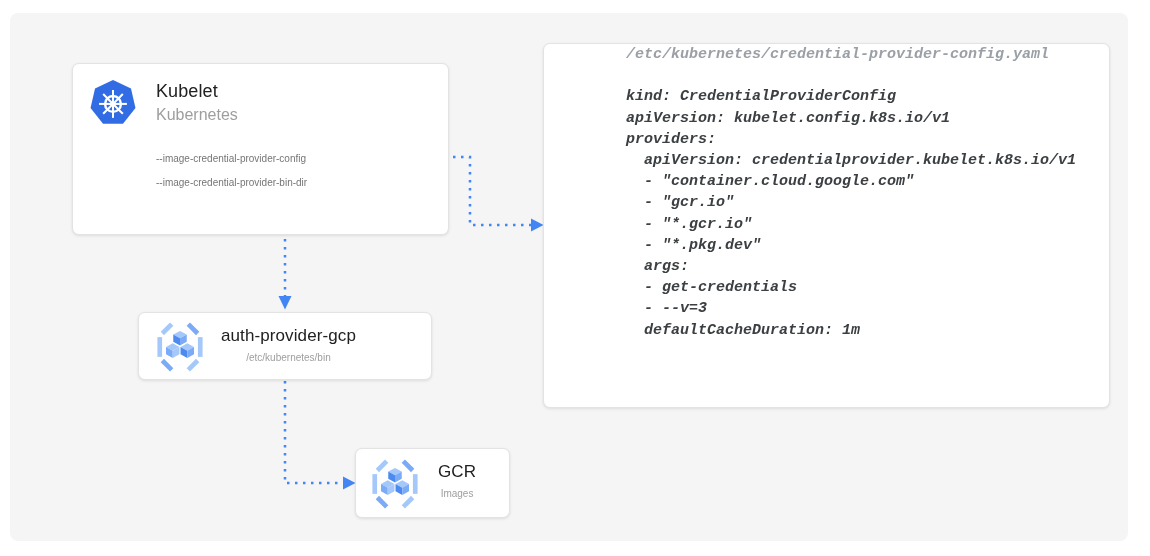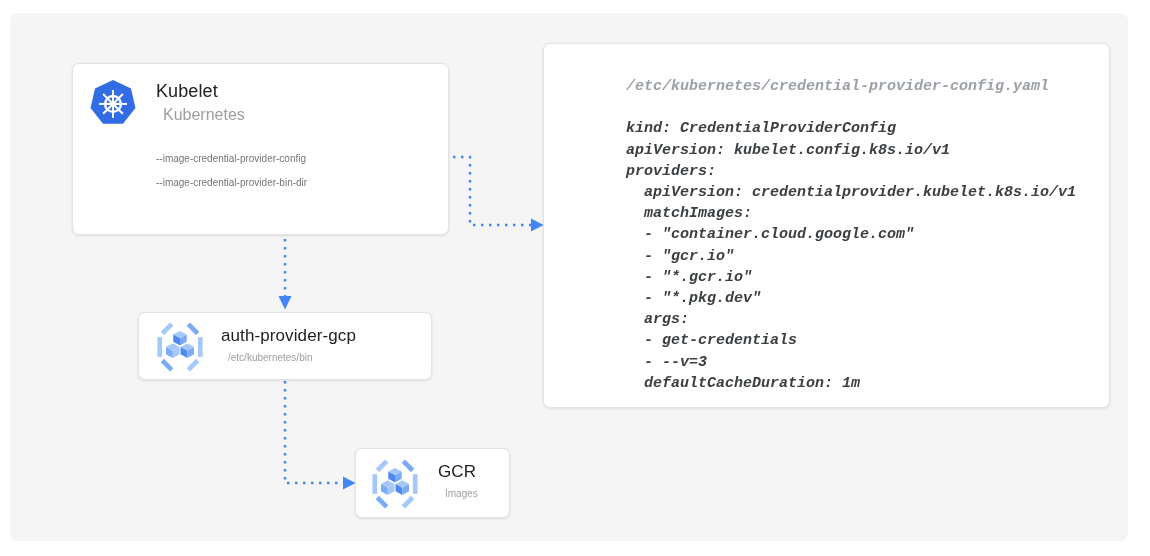"/etc/kubernetes/credential-provider-conf" .card.code { padding: 32px 0 0 82px -> 0 0 0 82px }
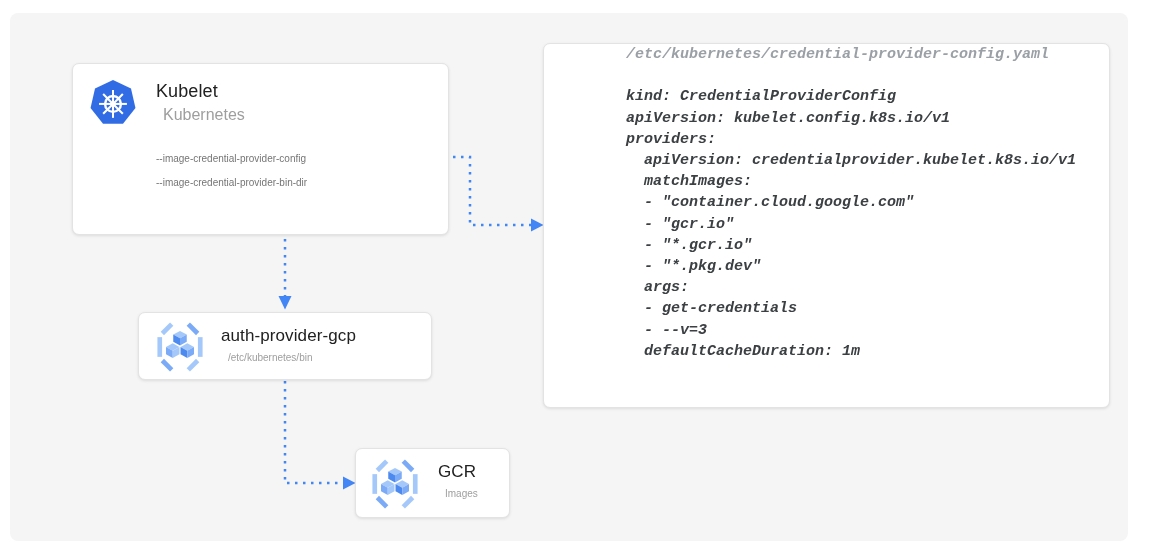"Kubernetes" .subtitle { margin-left: 7px -> none }
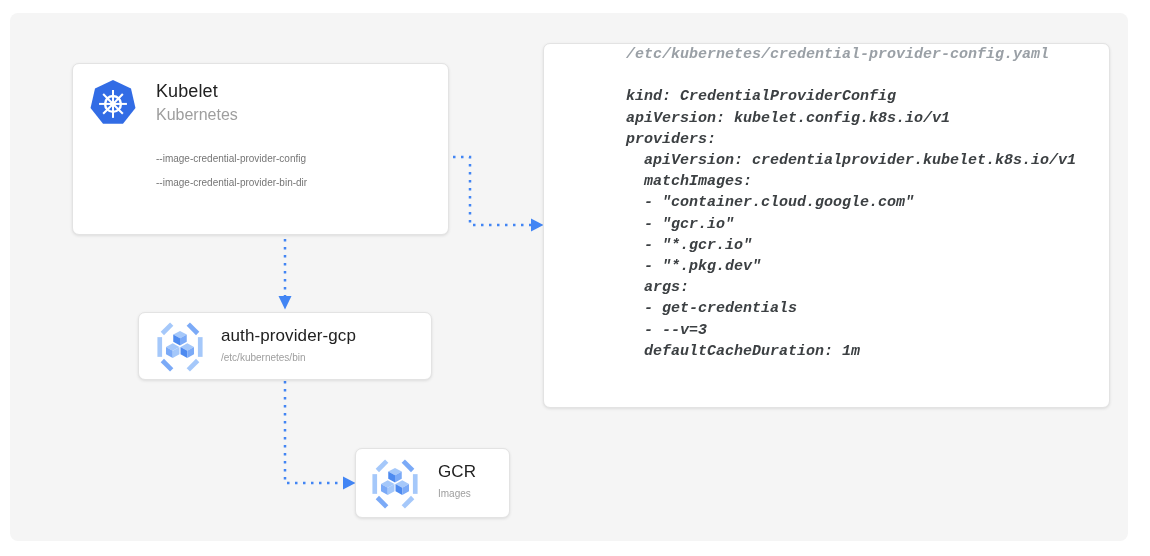"matchImages:" div.code-line { html: <div> matchImages:</div> -> none }
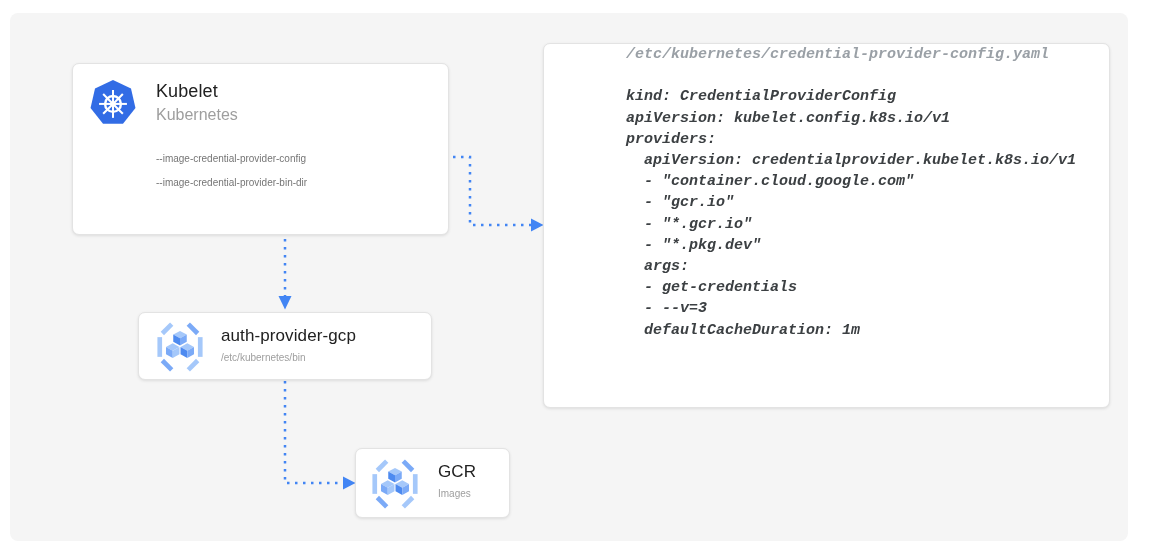"auth-provider-gcp" .auth .node-text, .gcr .node-text { text-align: none -> center }
